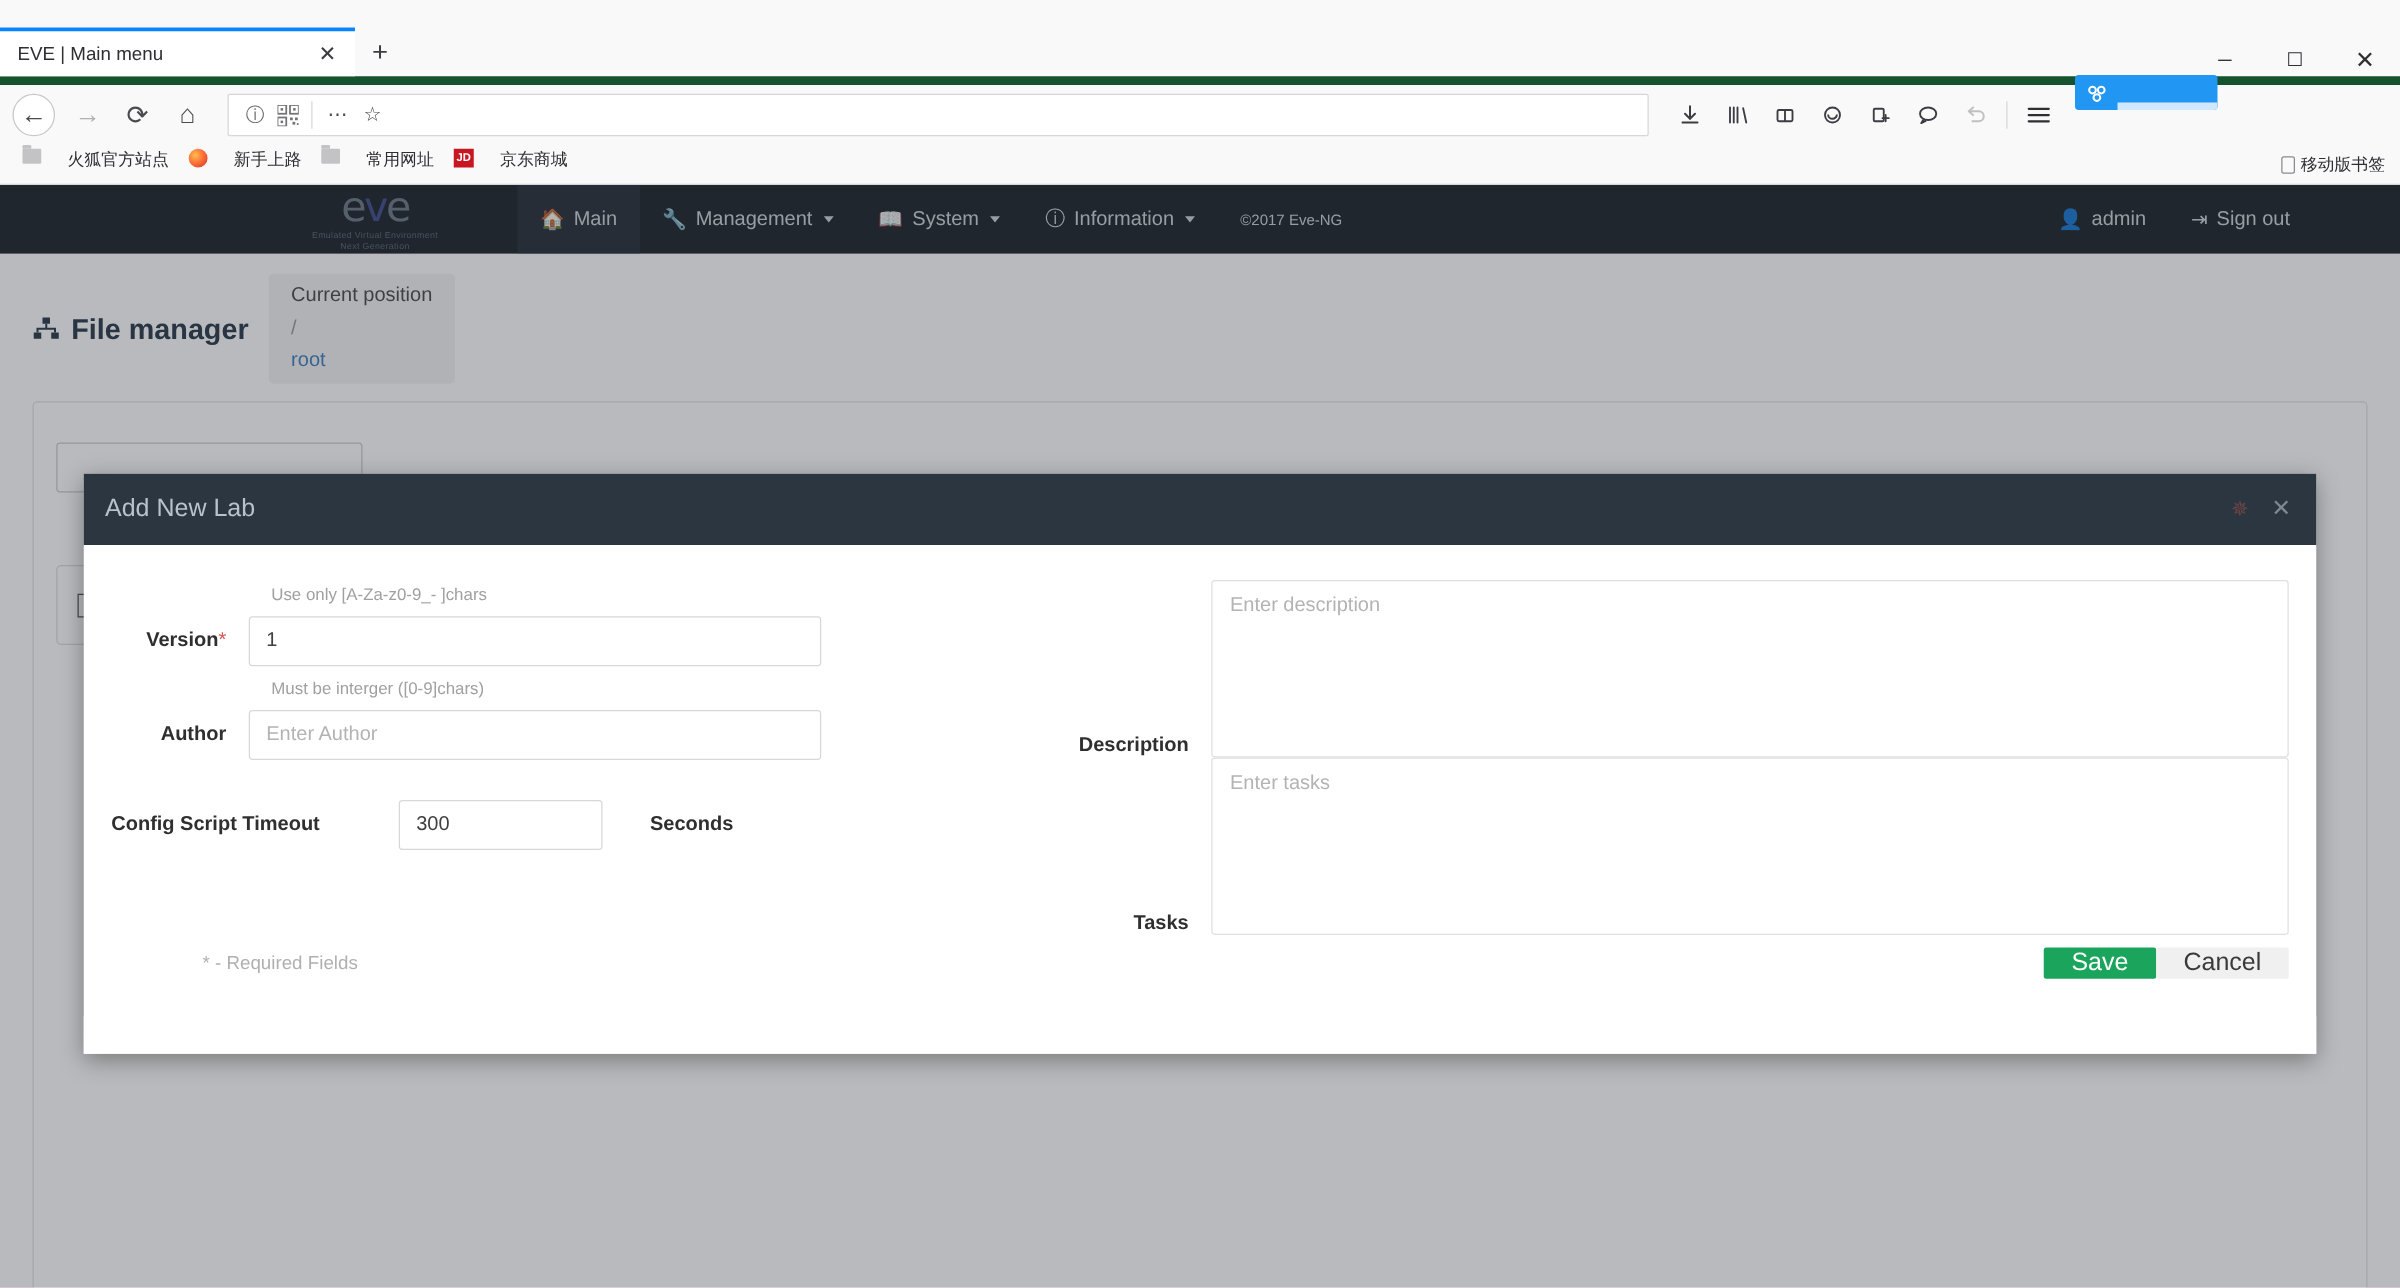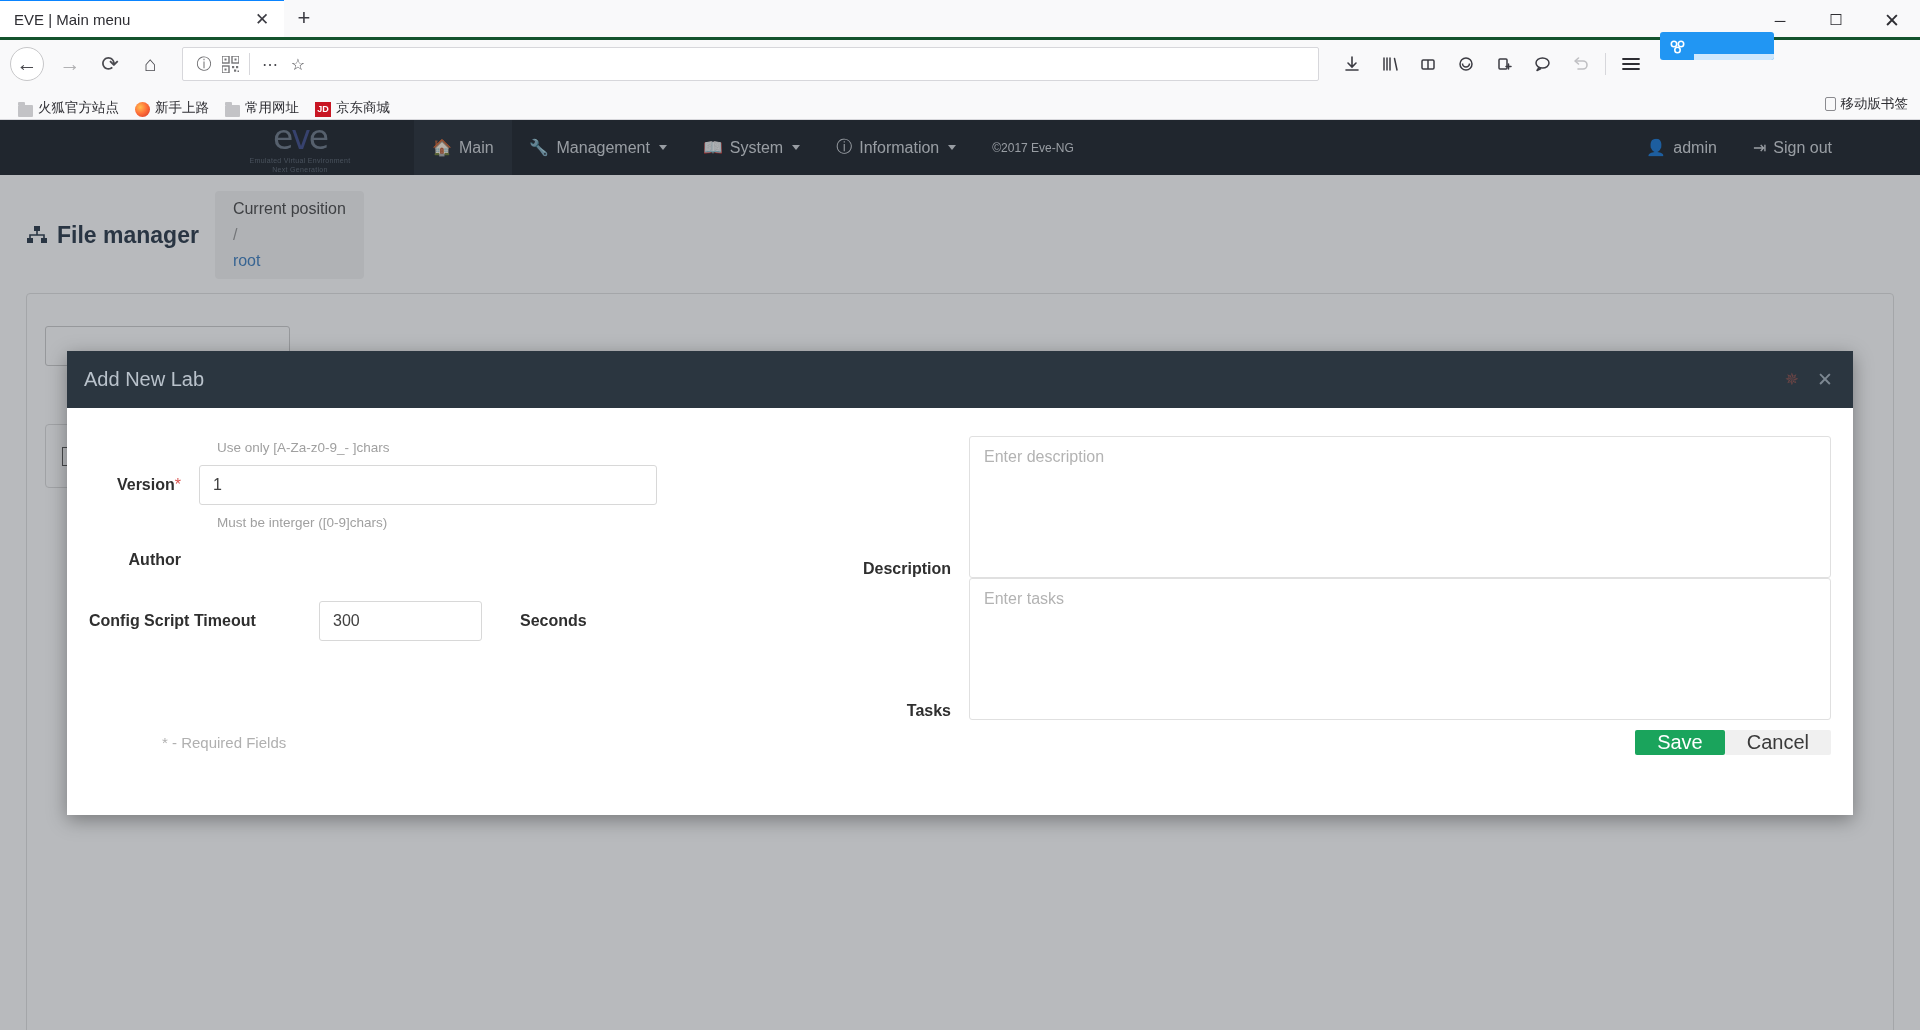"EVE | Main menu" .titlebar { border-bottom: 3px solid #14532d -> 7px solid #14532d; margin-top: none -> 28px }
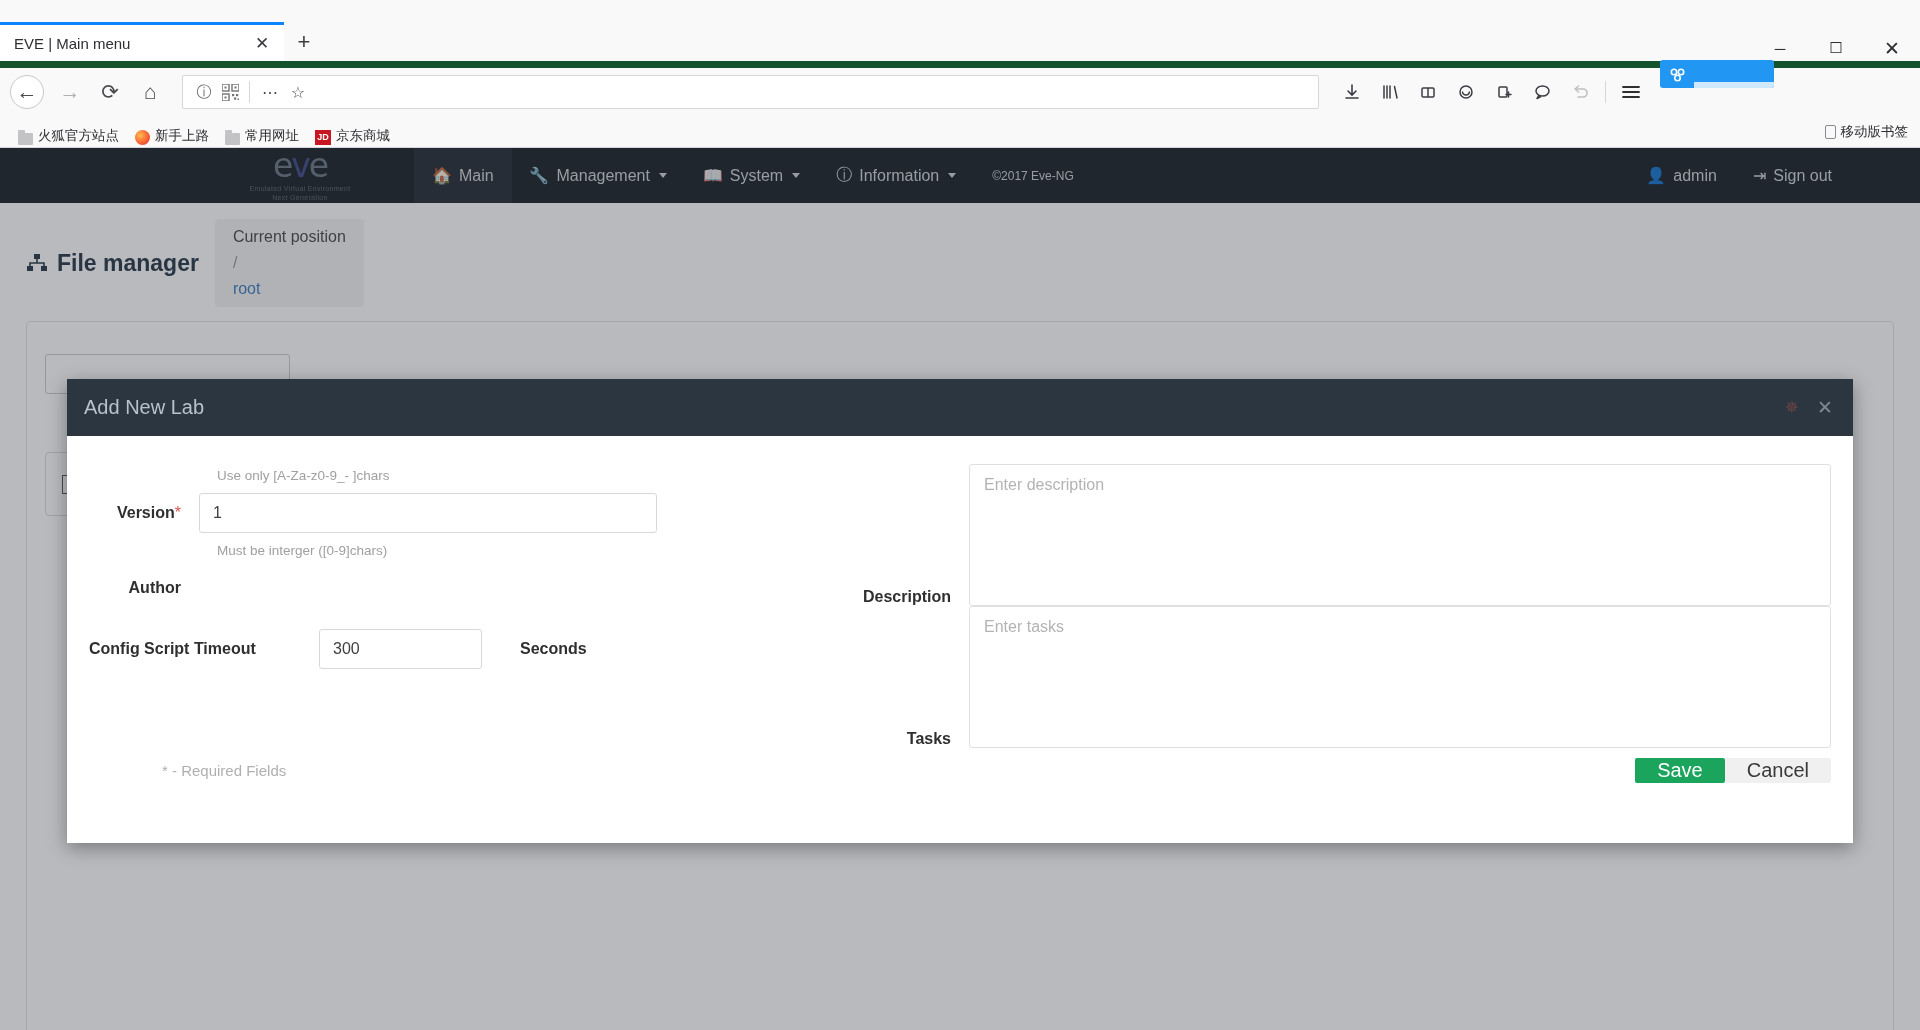"火狐官方站点" .bm { align-items: flex-end -> flex-start; gap: 5px -> 21px }
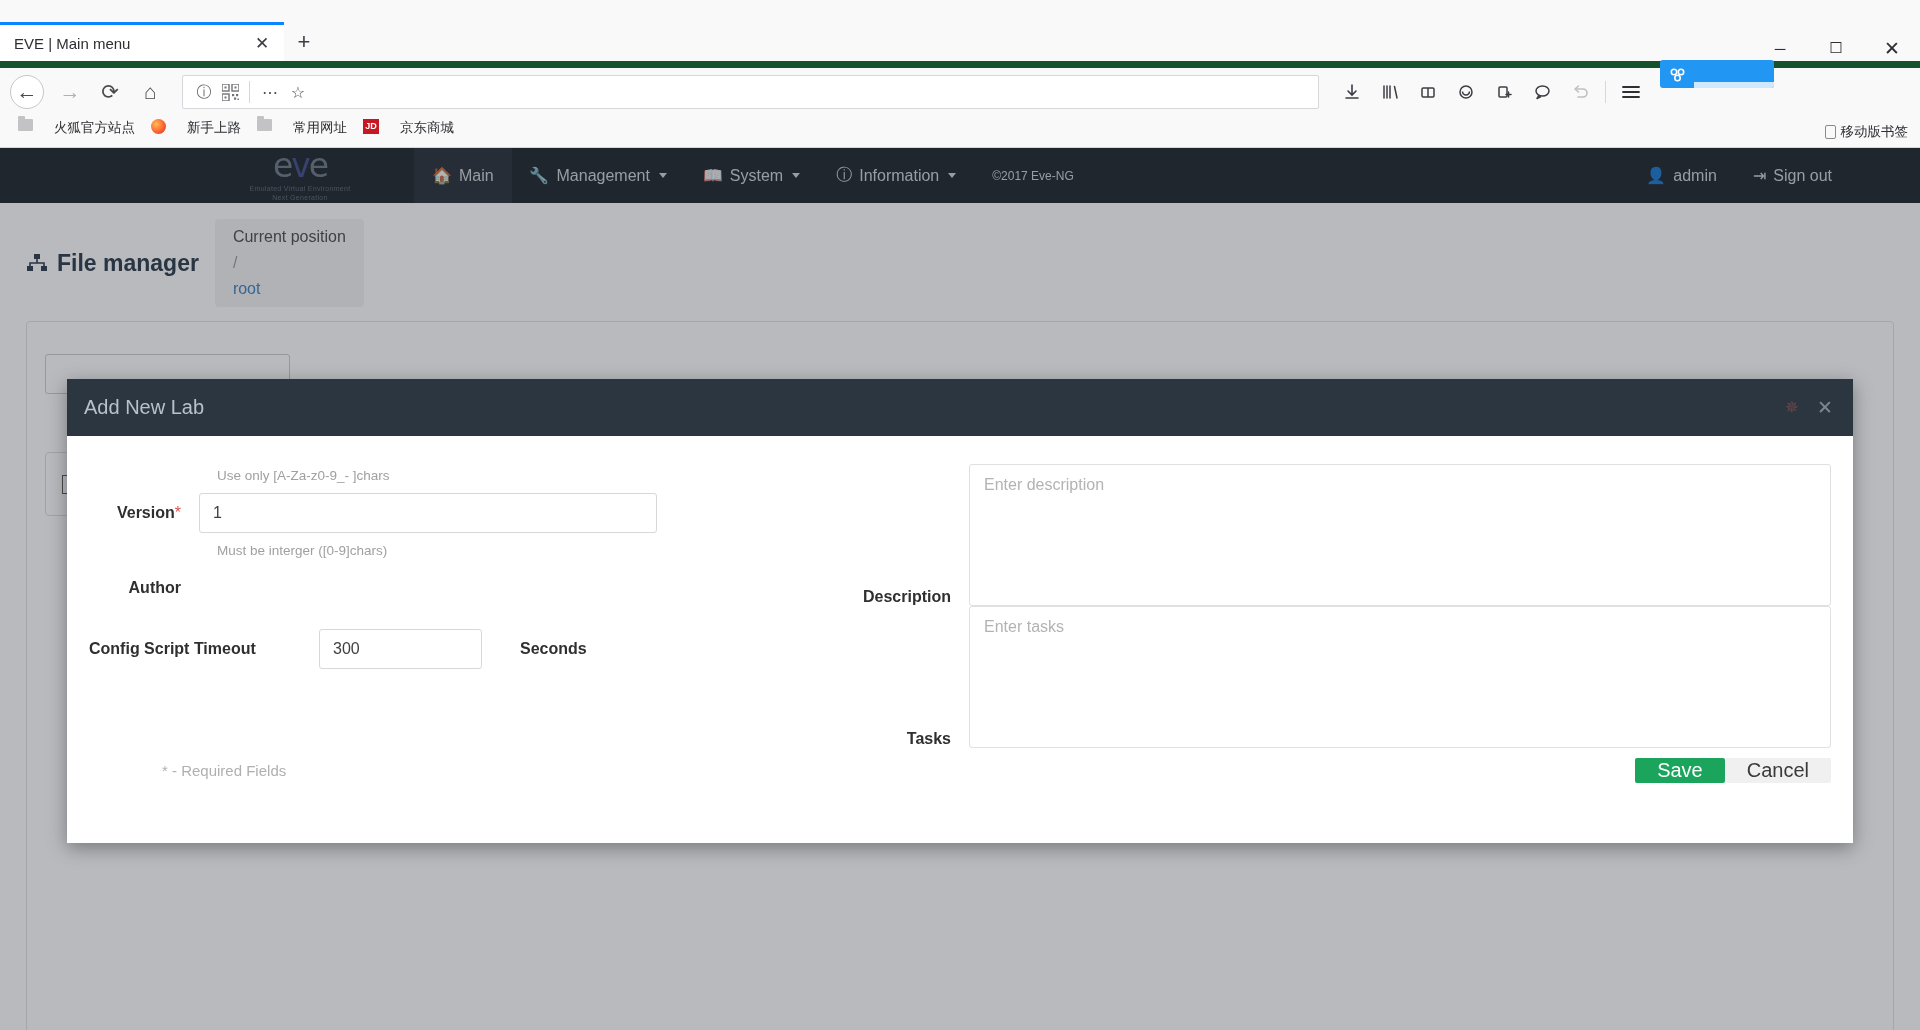"Enter Author" input.finput { html: none -> <input> }
